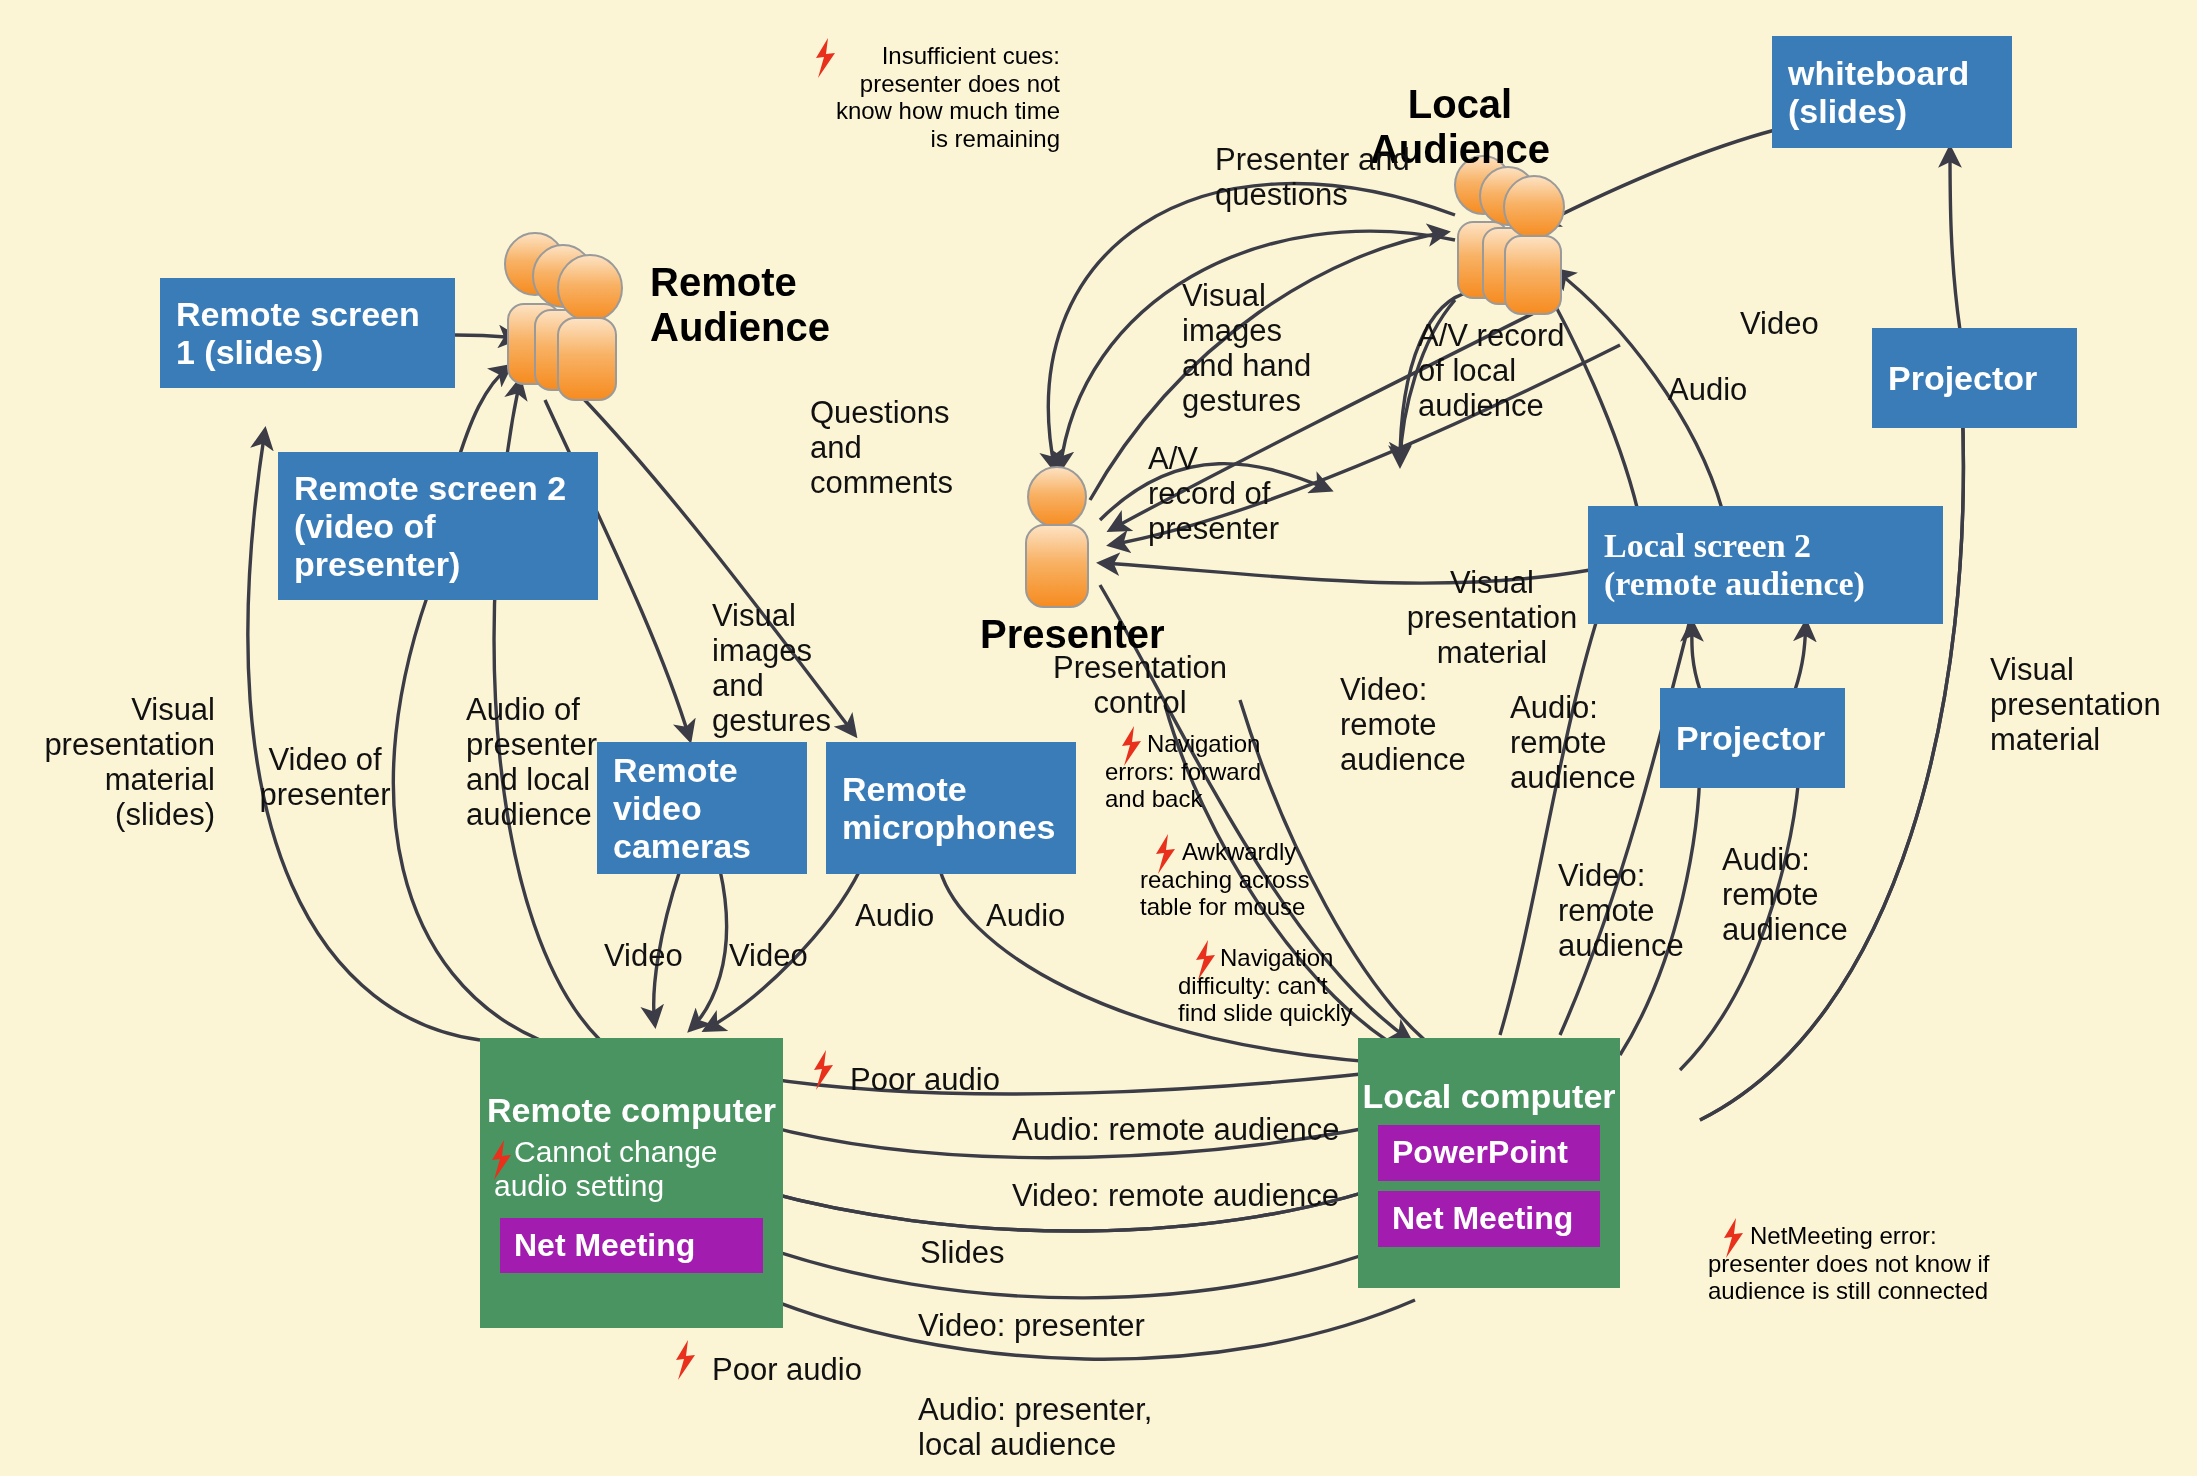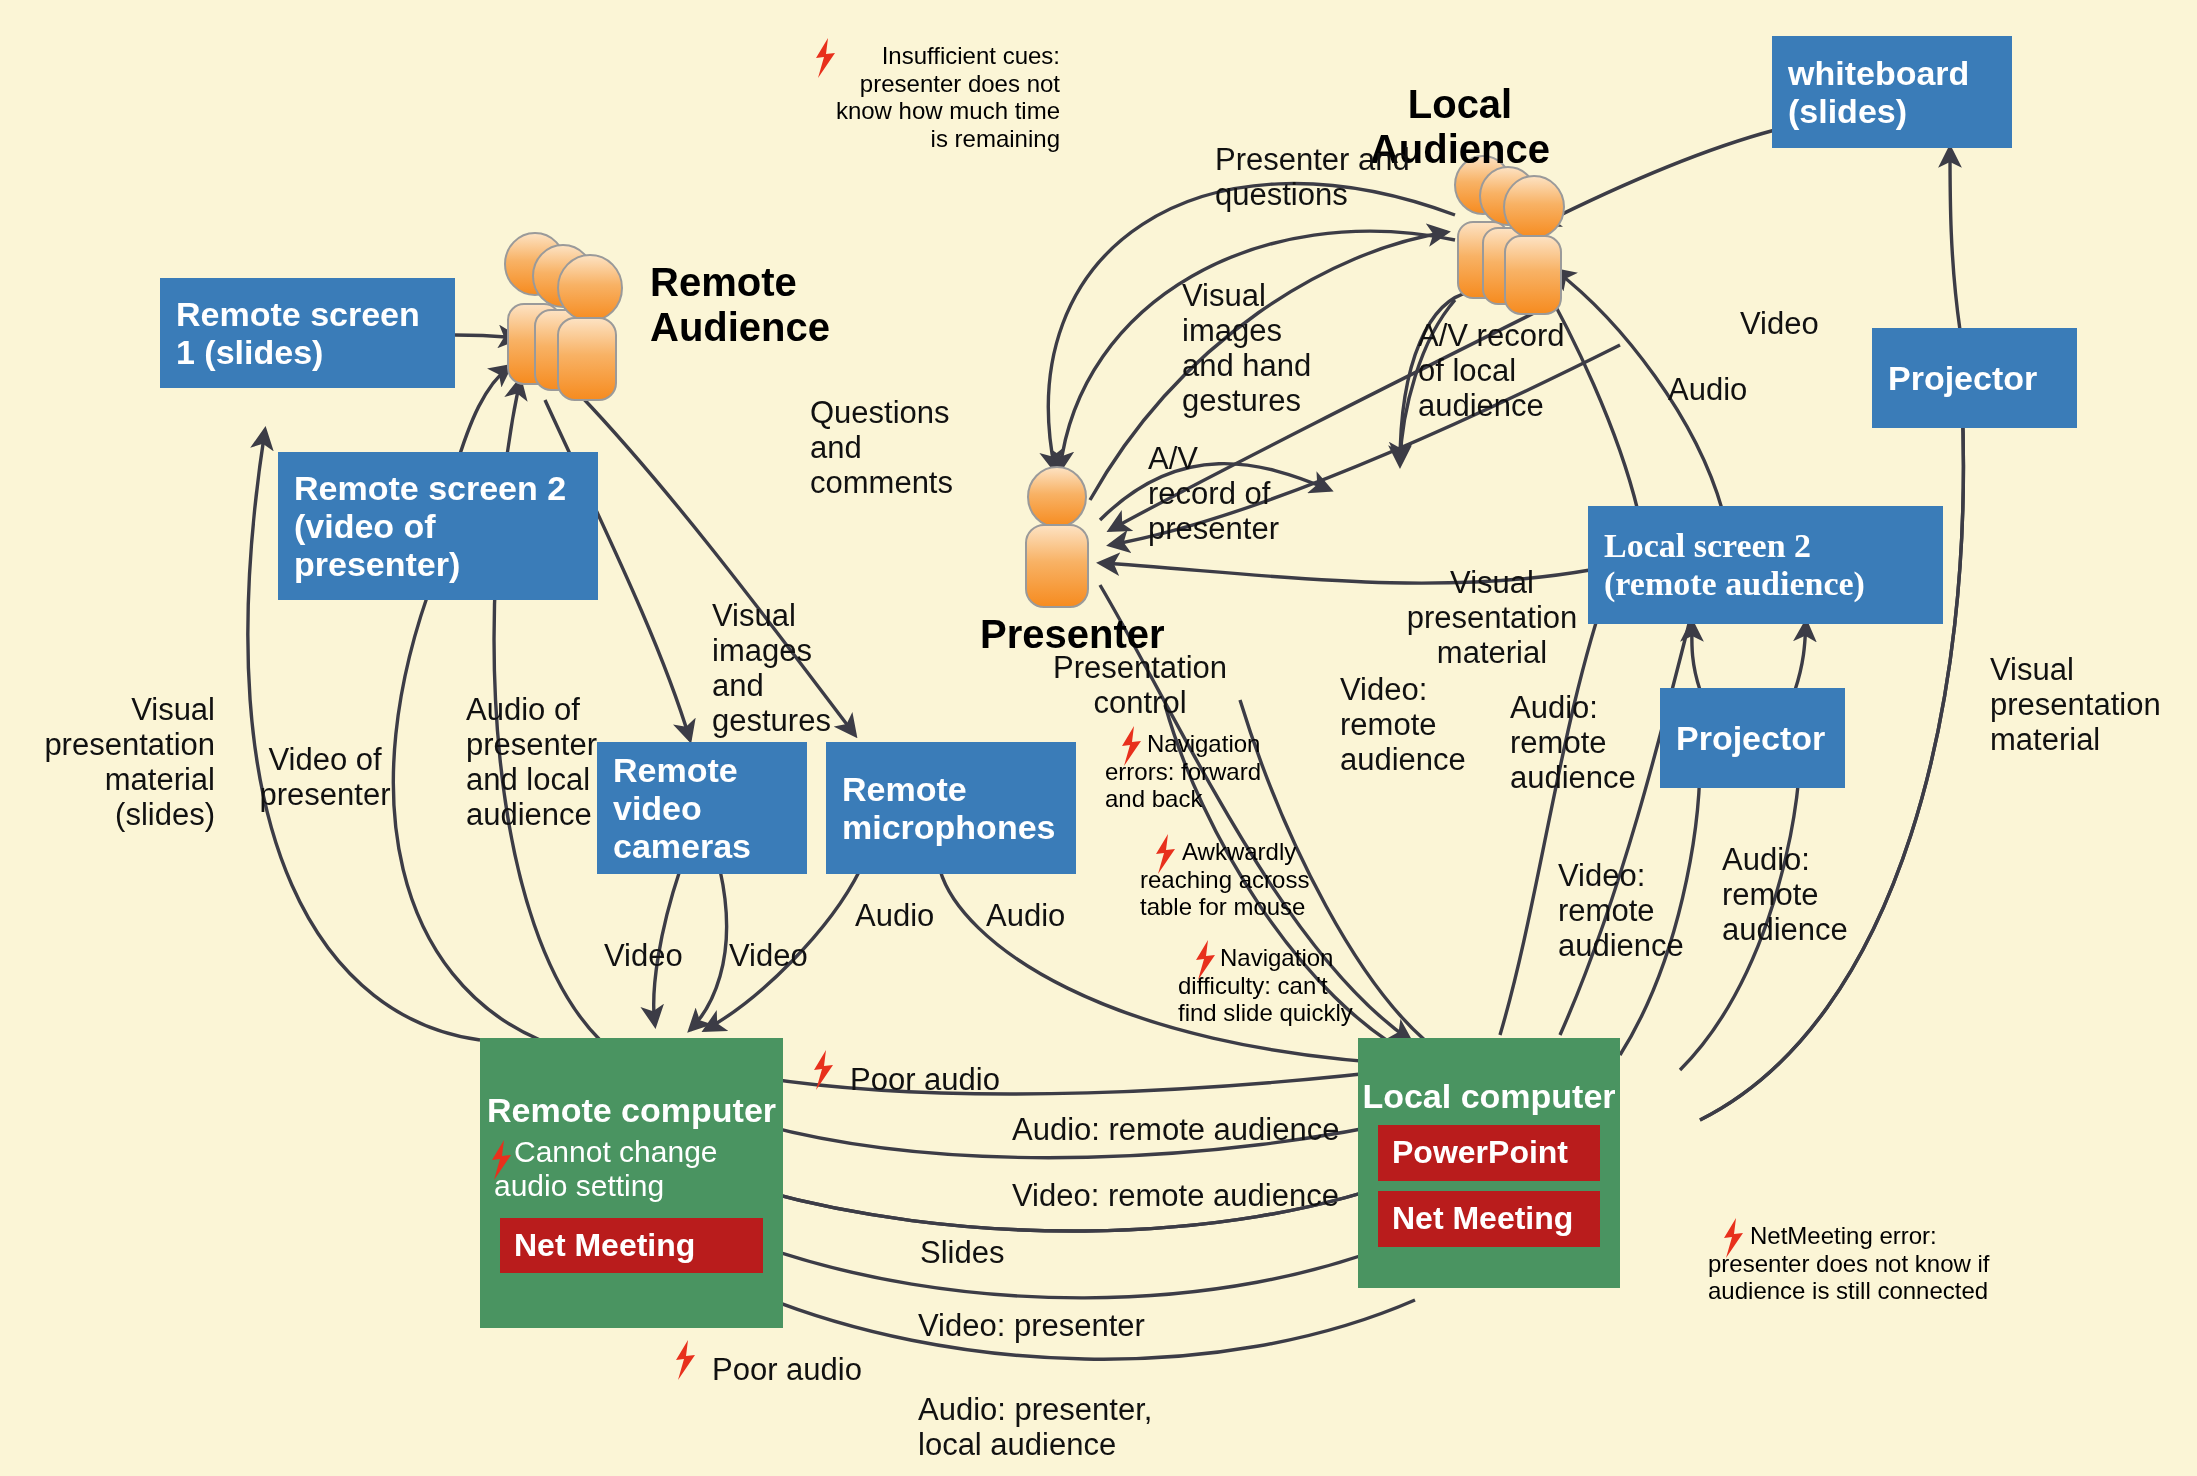"PowerPoint" .chip { background: #b91c1c -> #a21caf }
